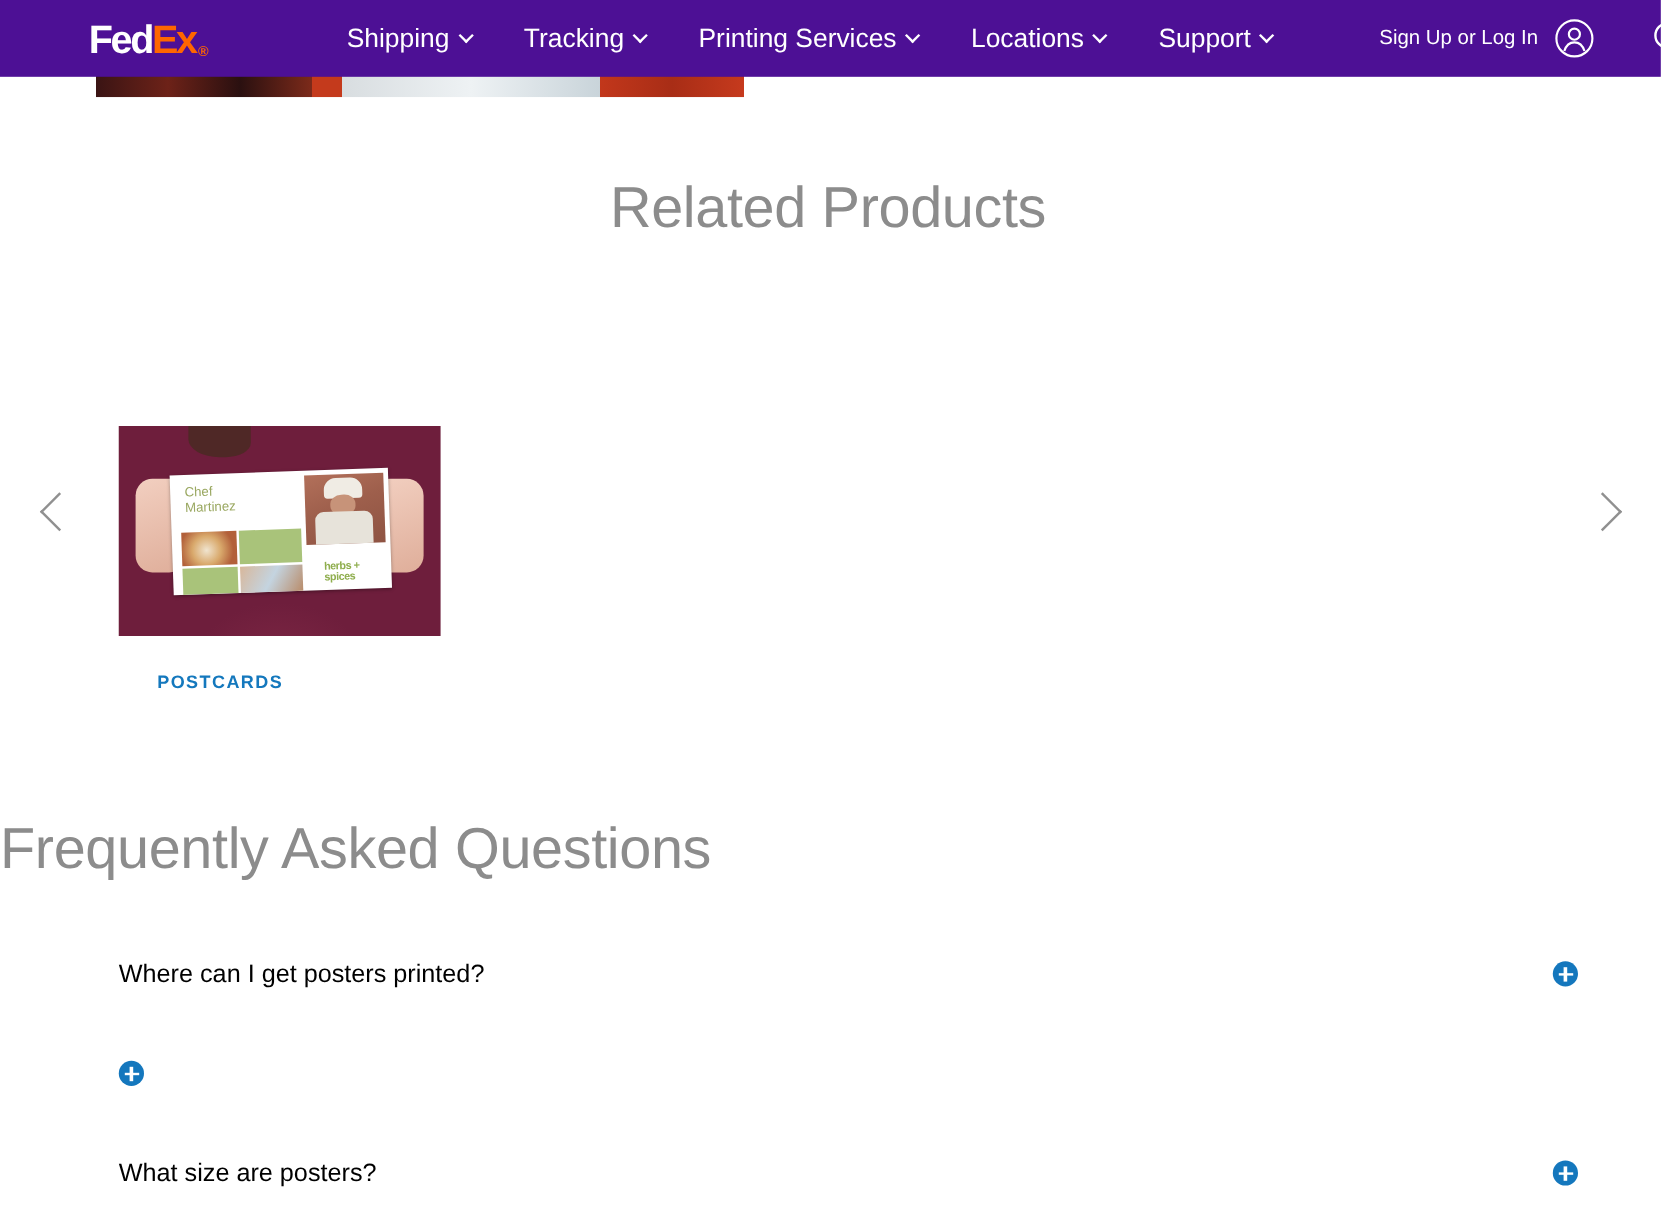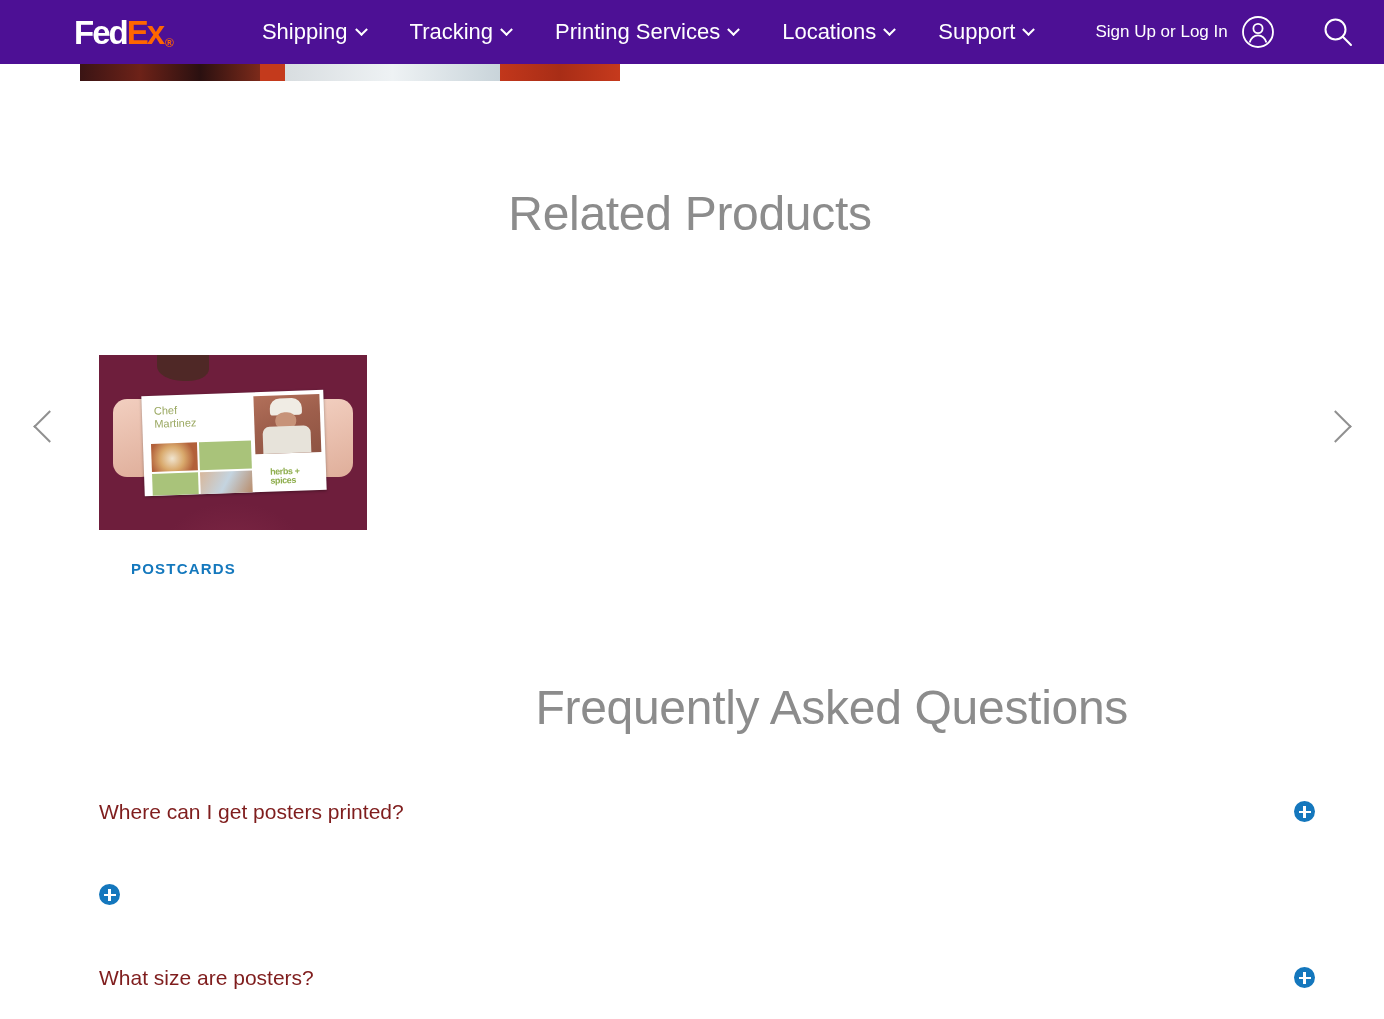"Fed" .navbar { gap: none -> 27px }
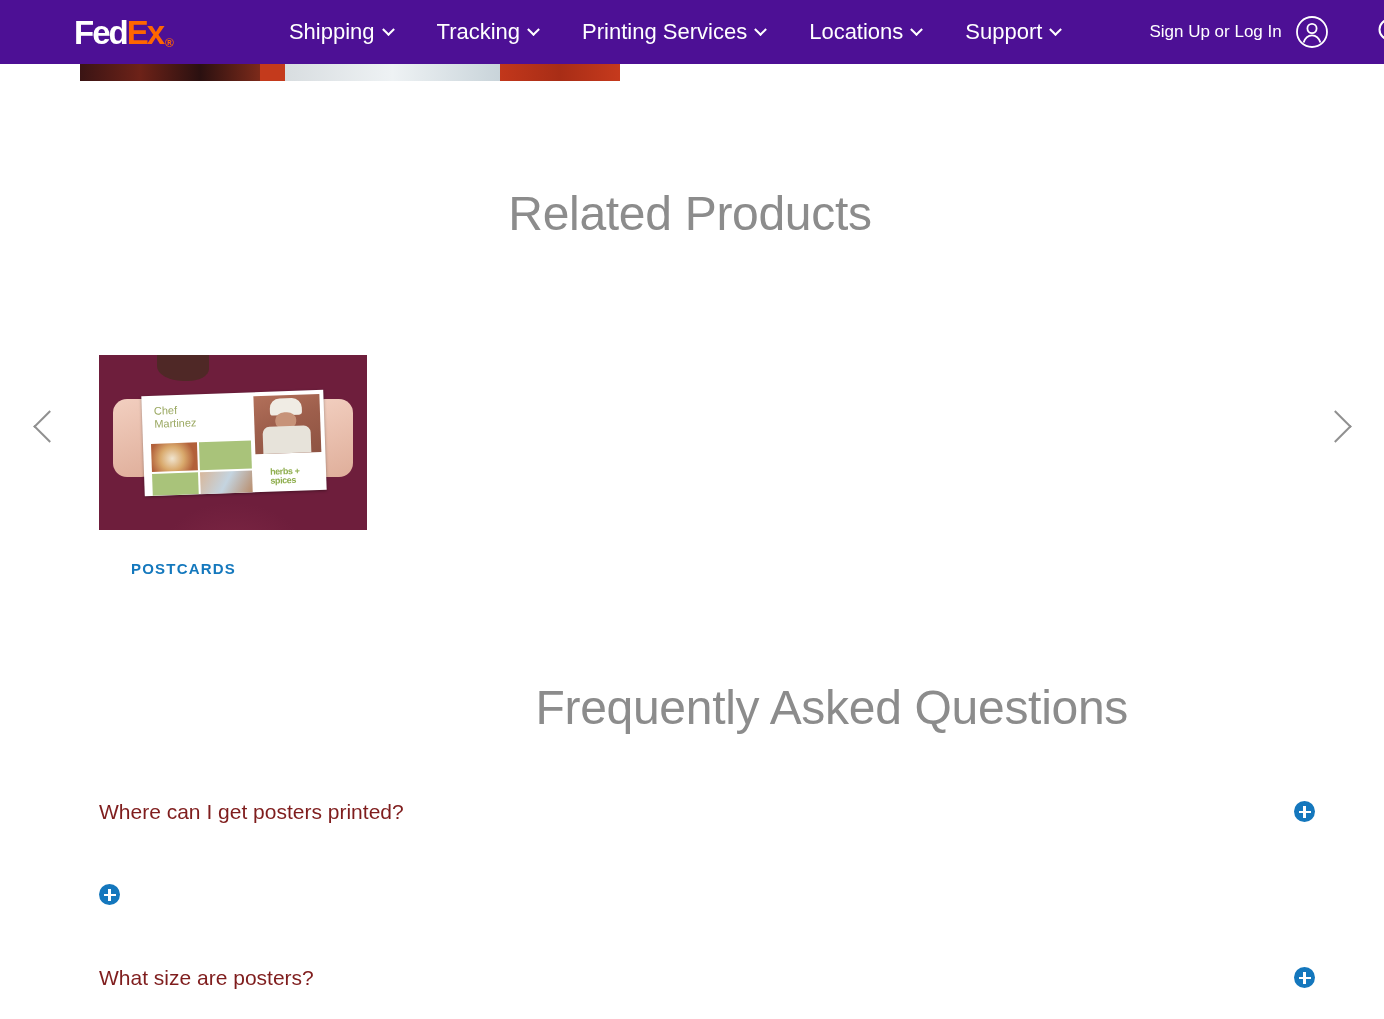"Related Products" .rp-title { margin-top: 40px -> none }
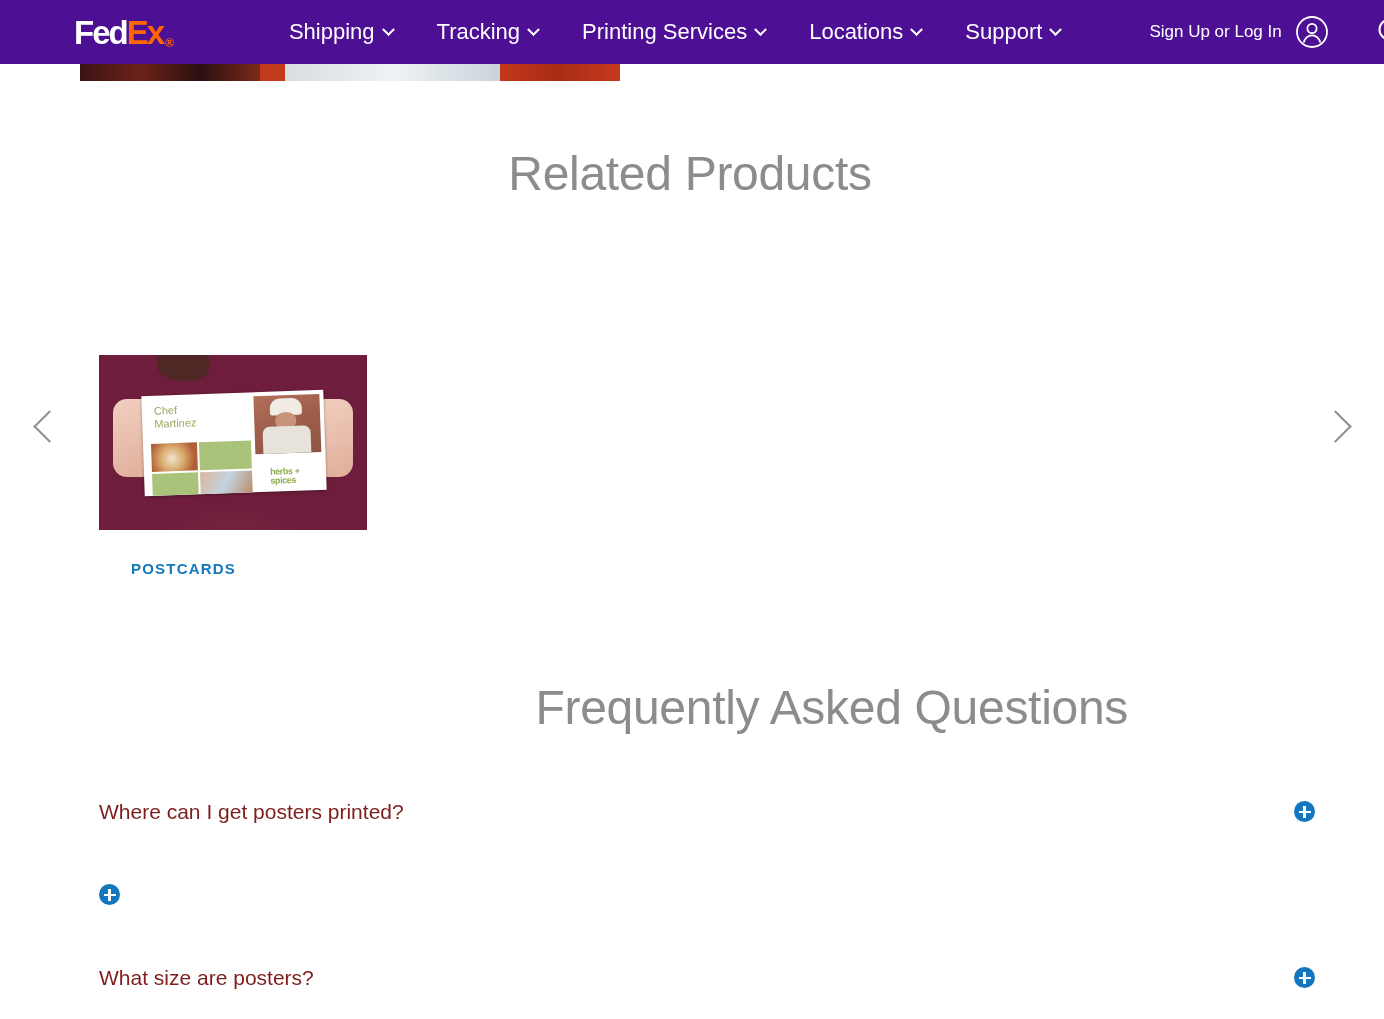"Frequently Asked Questions" .faq-title { text-align: right -> left }
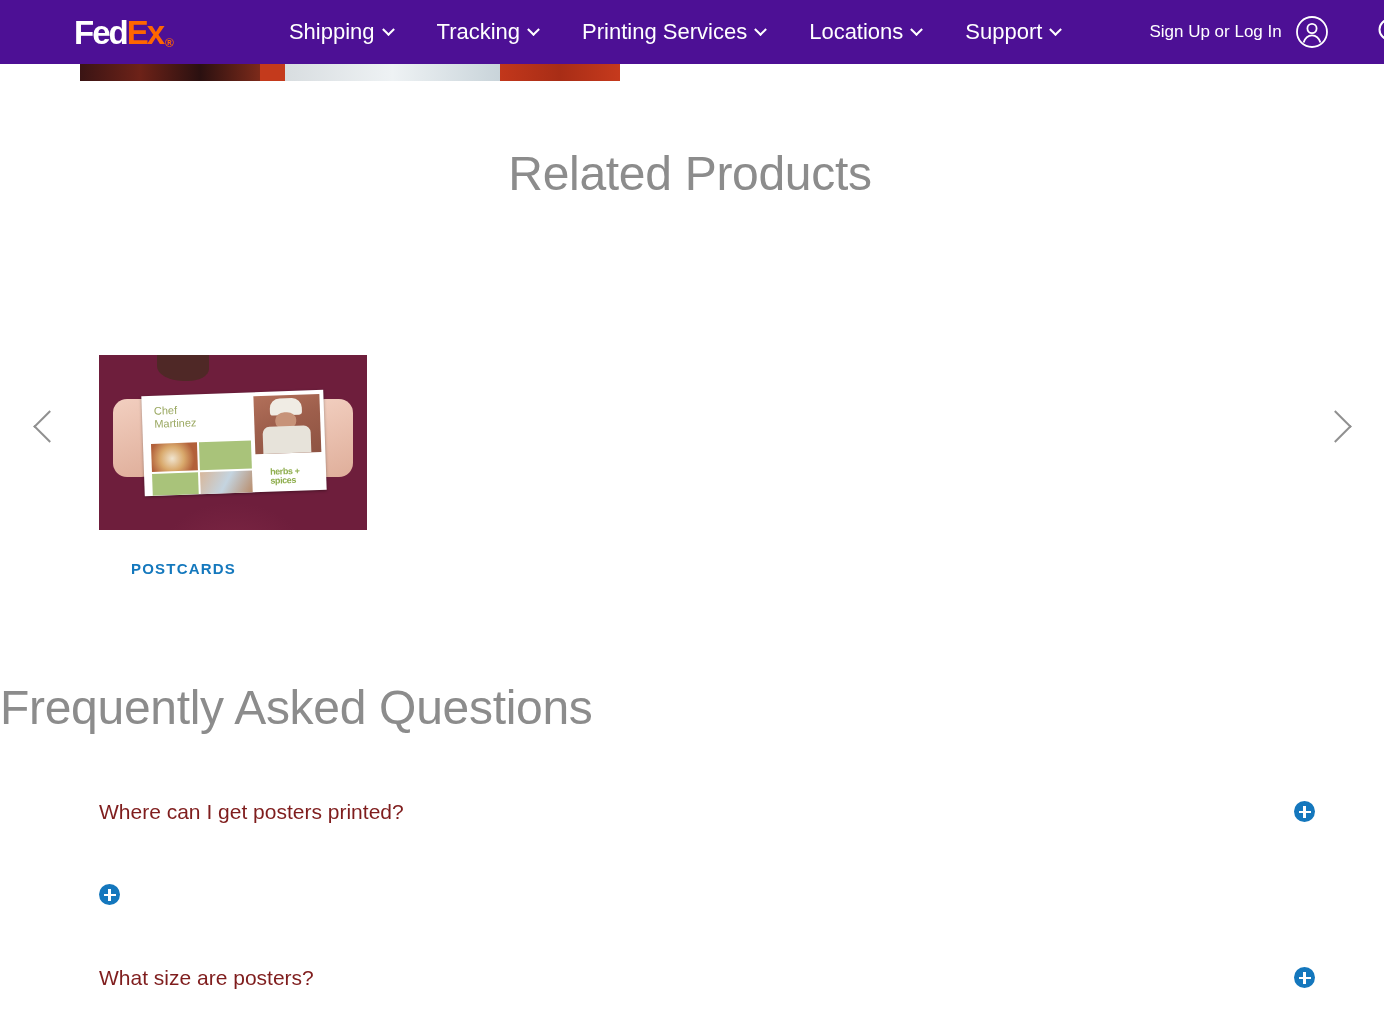"Where can I get posters" .faq-q { color: #7f1d1d -> #000000 }
